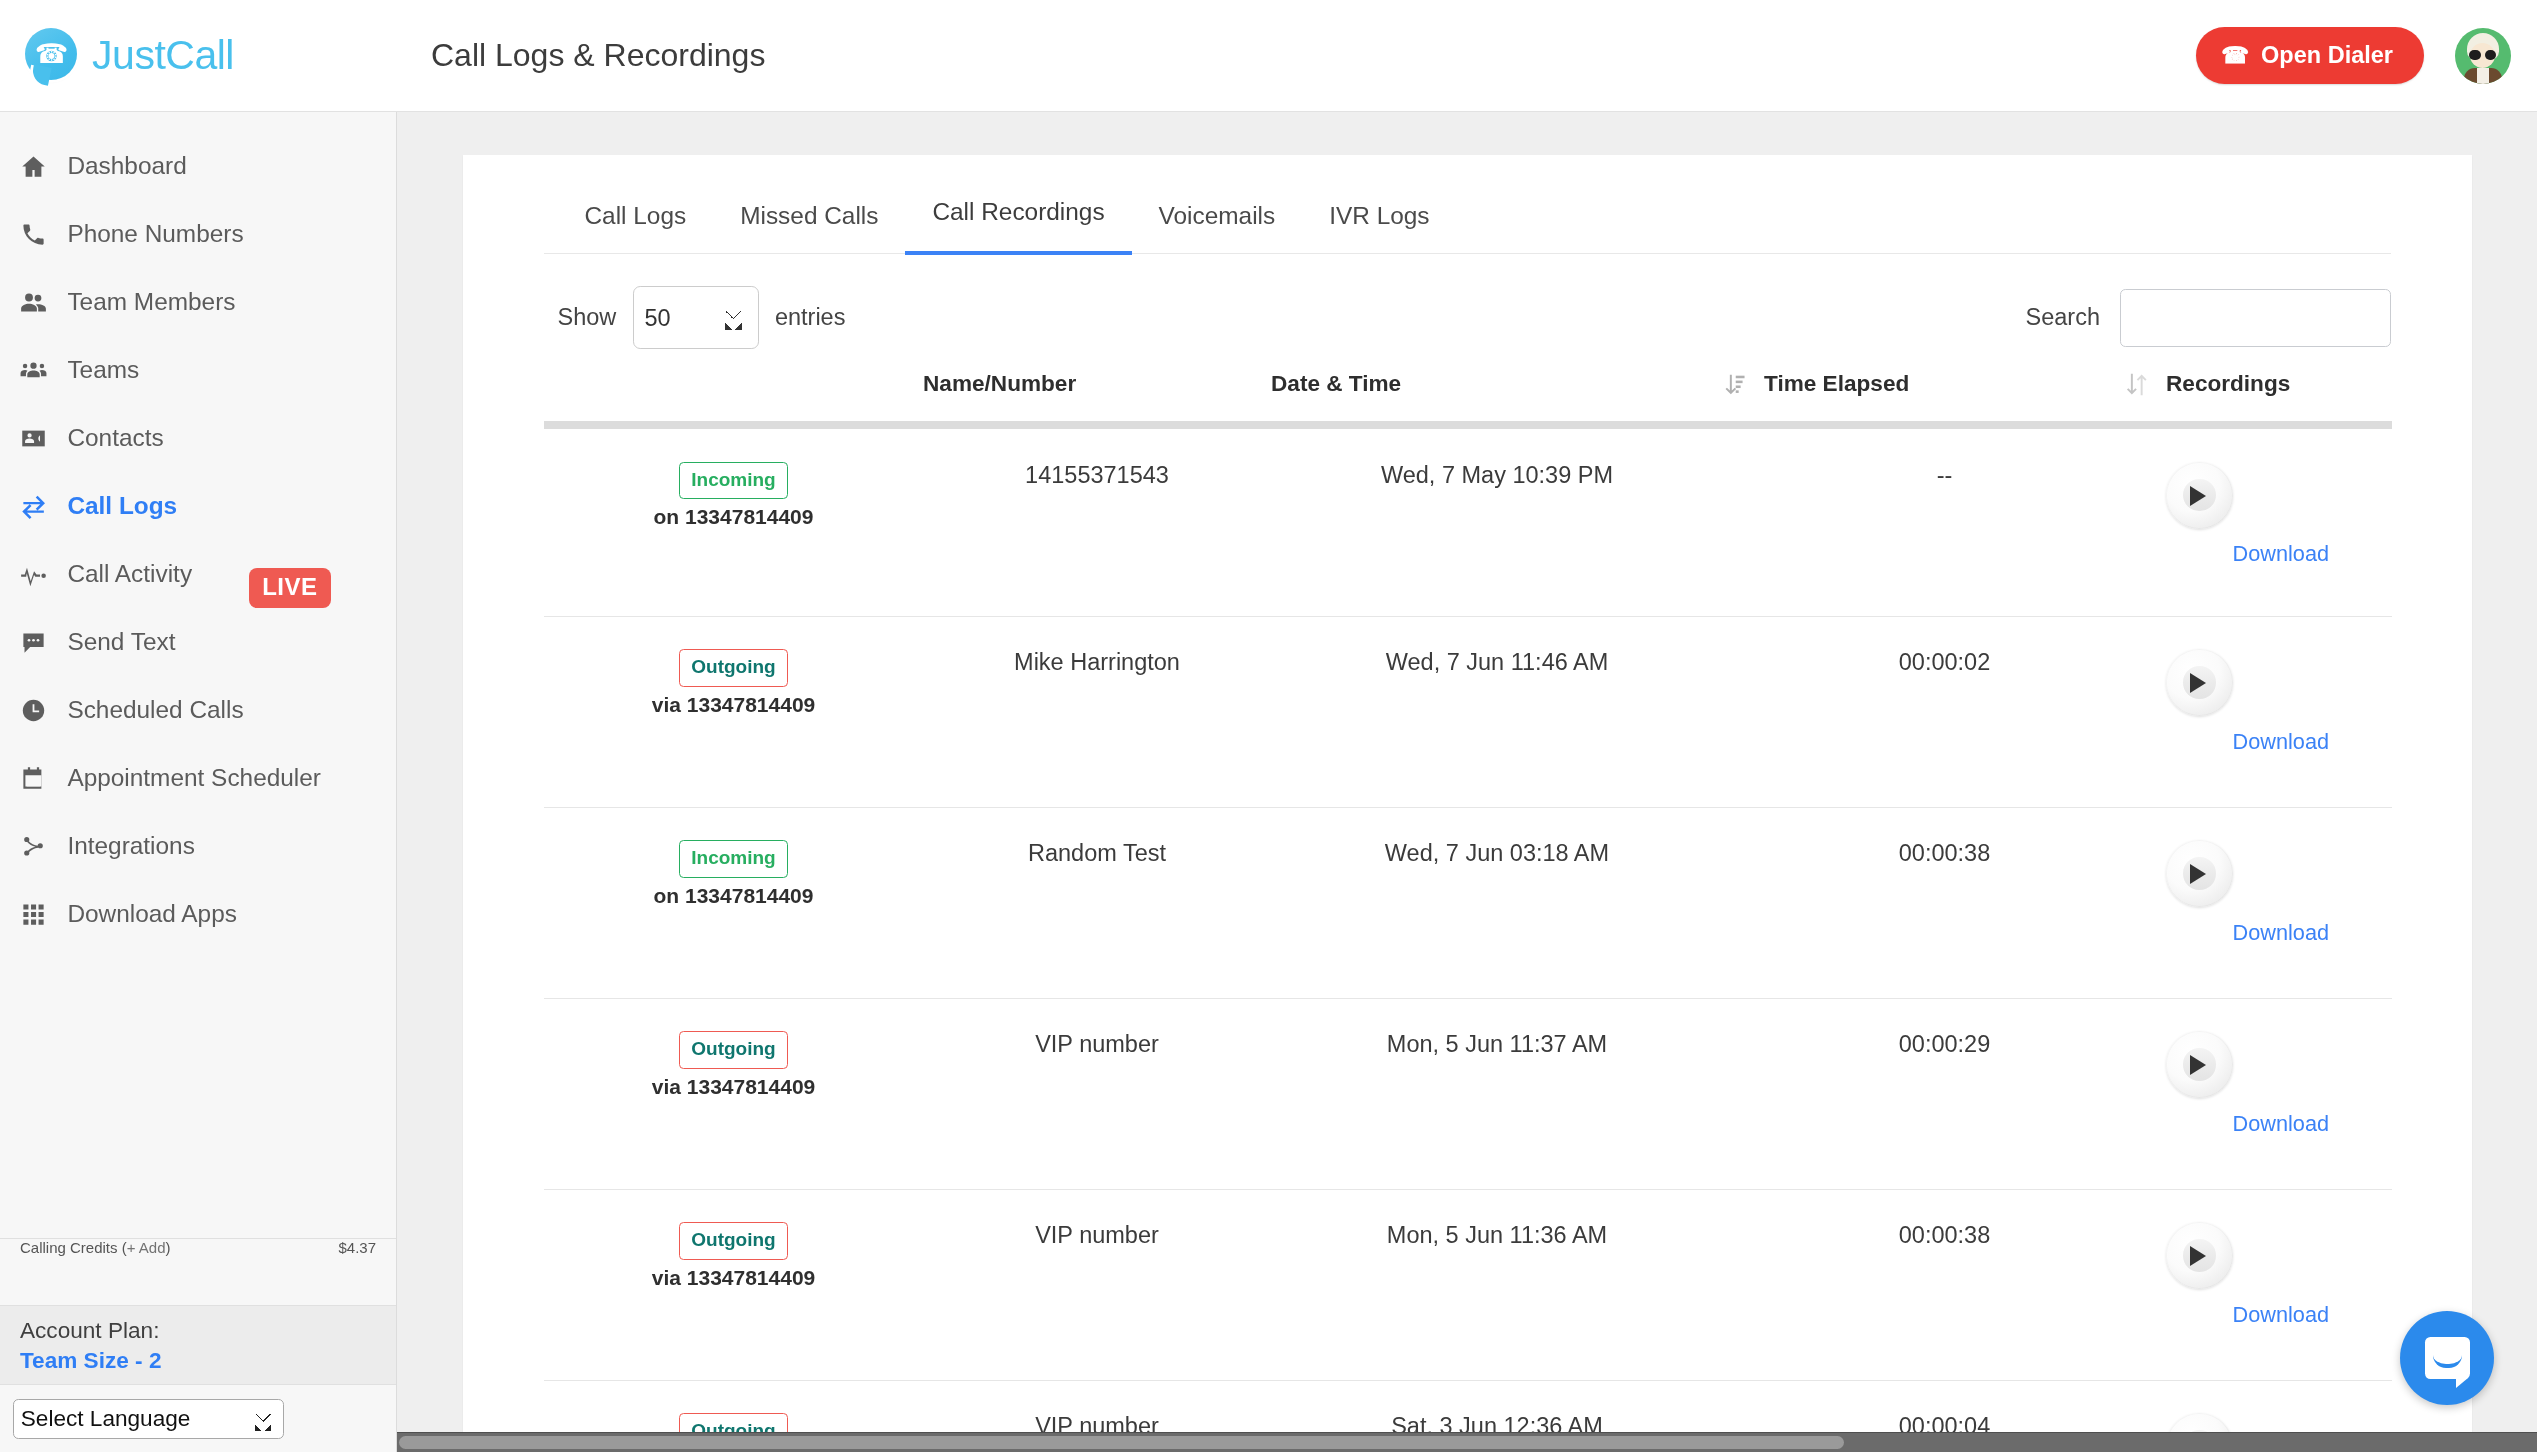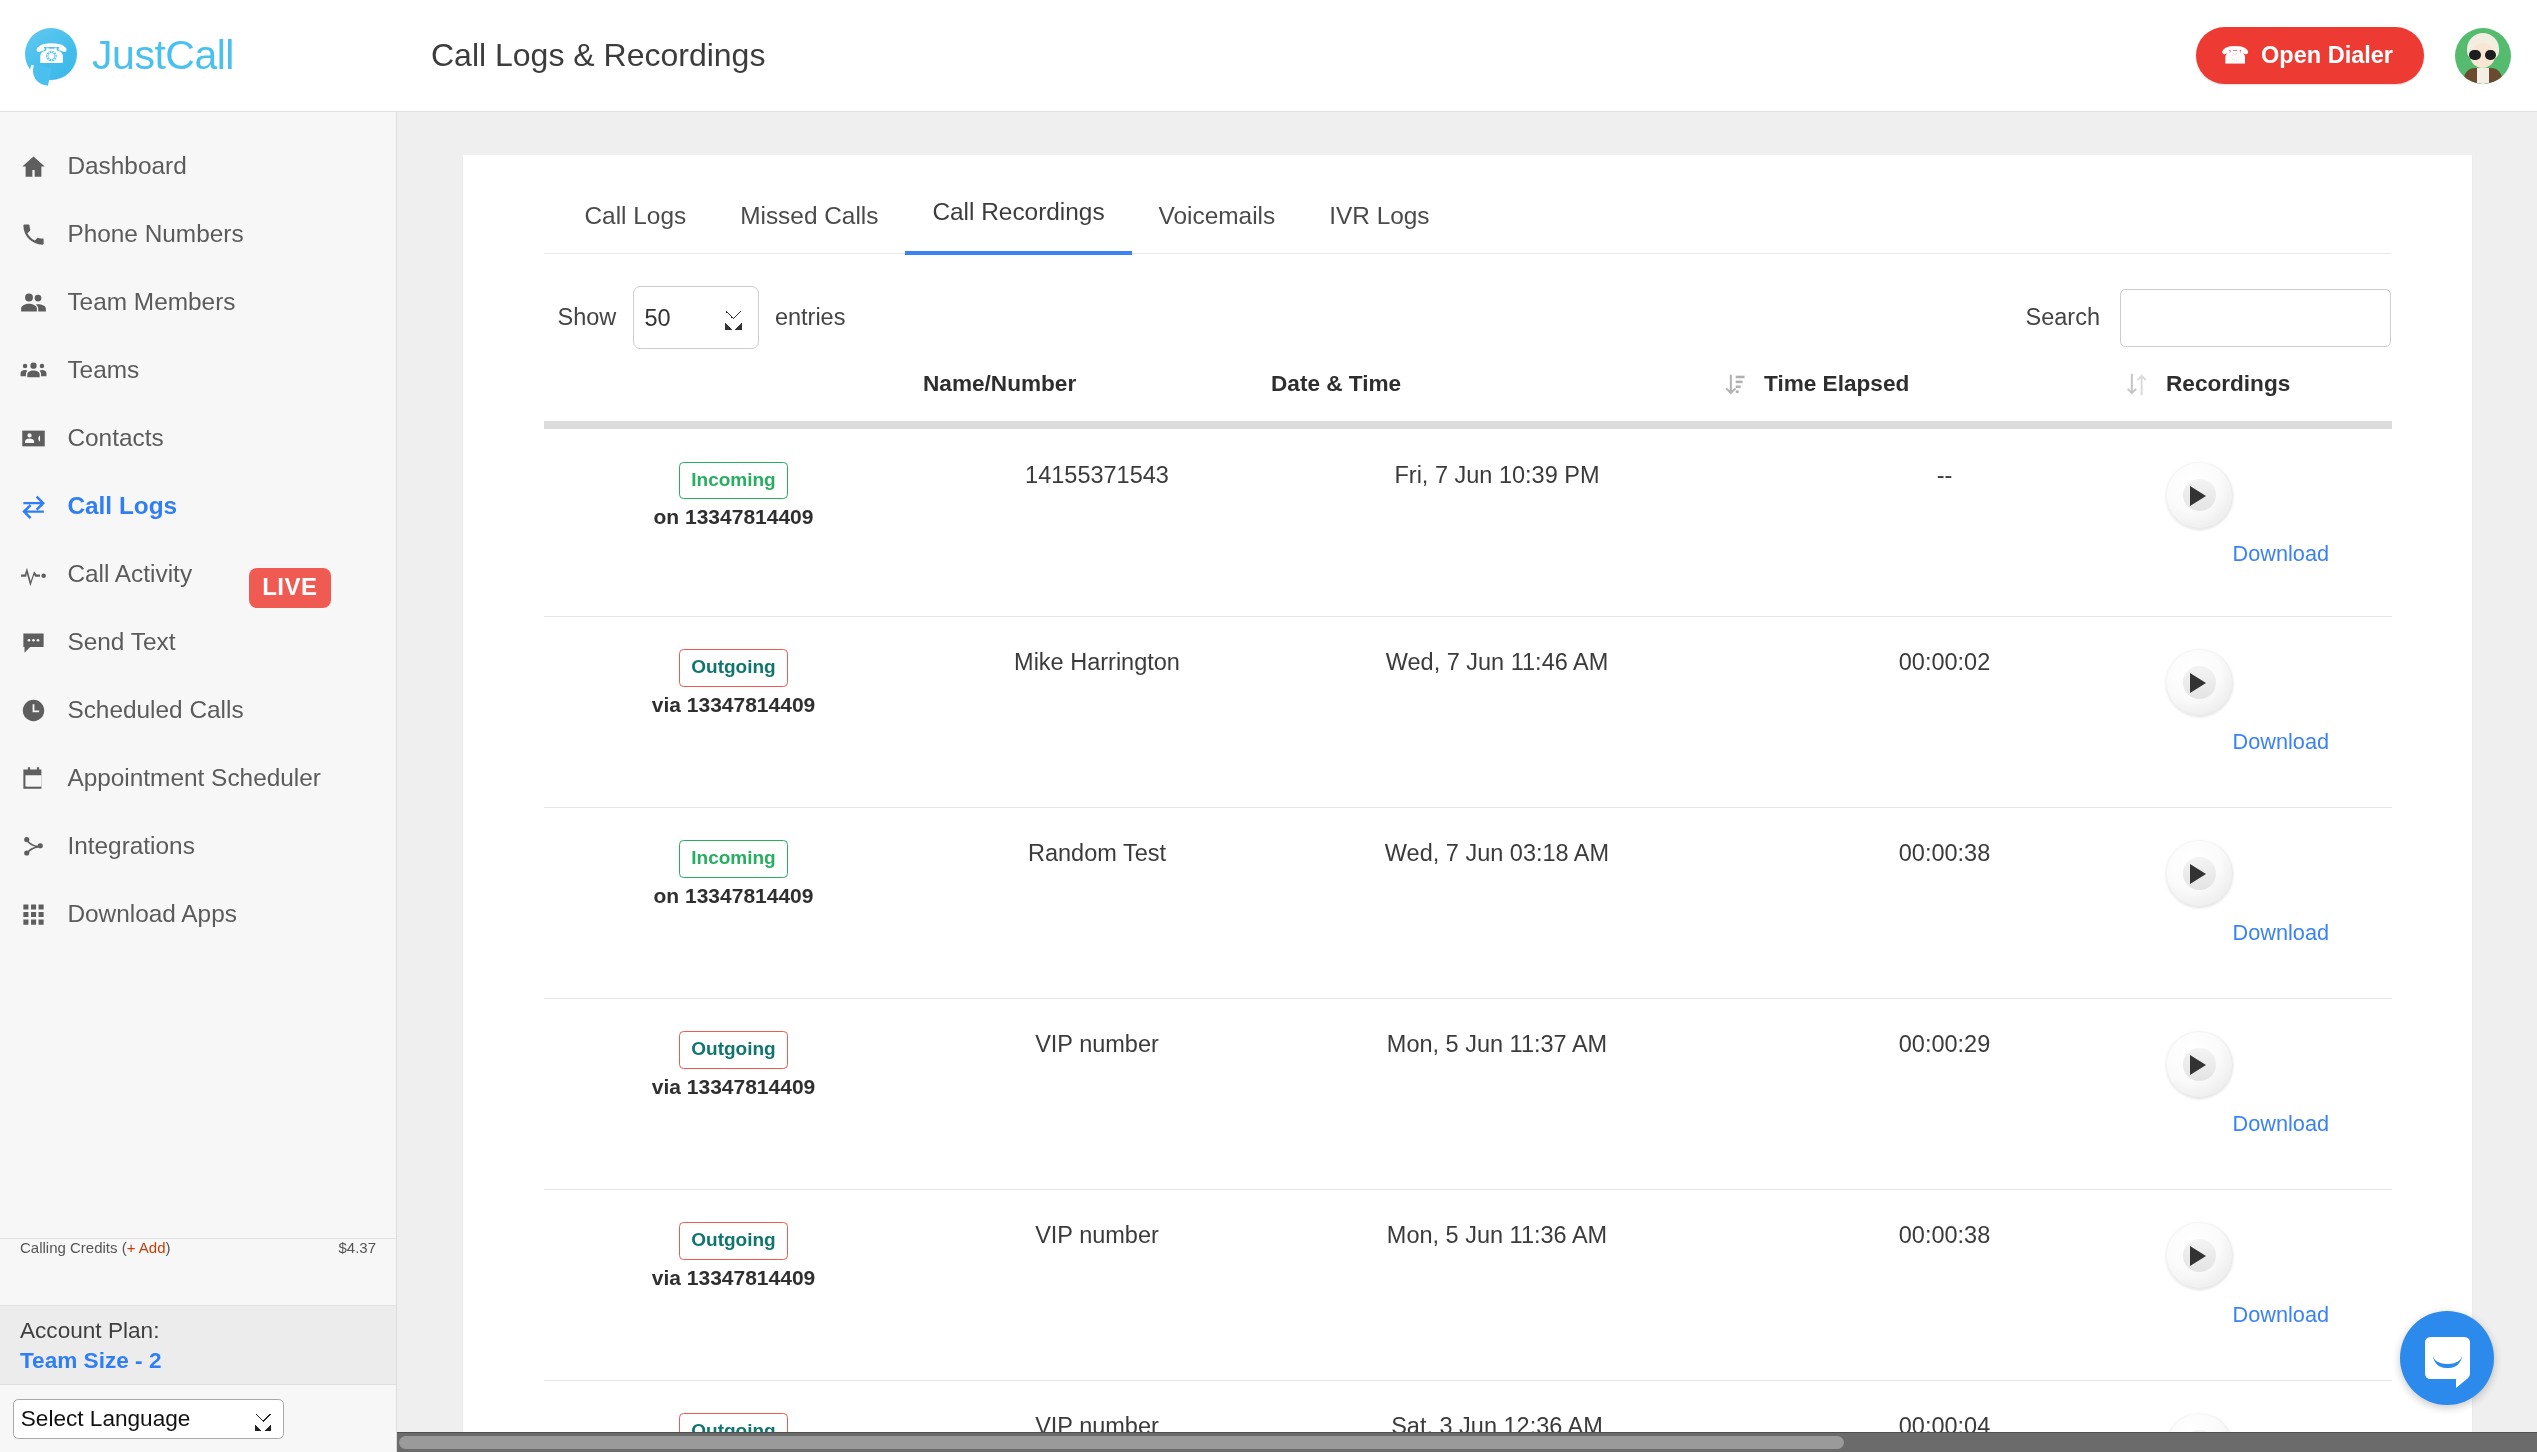"Fri, 7 Jun 10:39 PM" td.td-pad { text: Fri, 7 Jun -> Wed, 7 May }
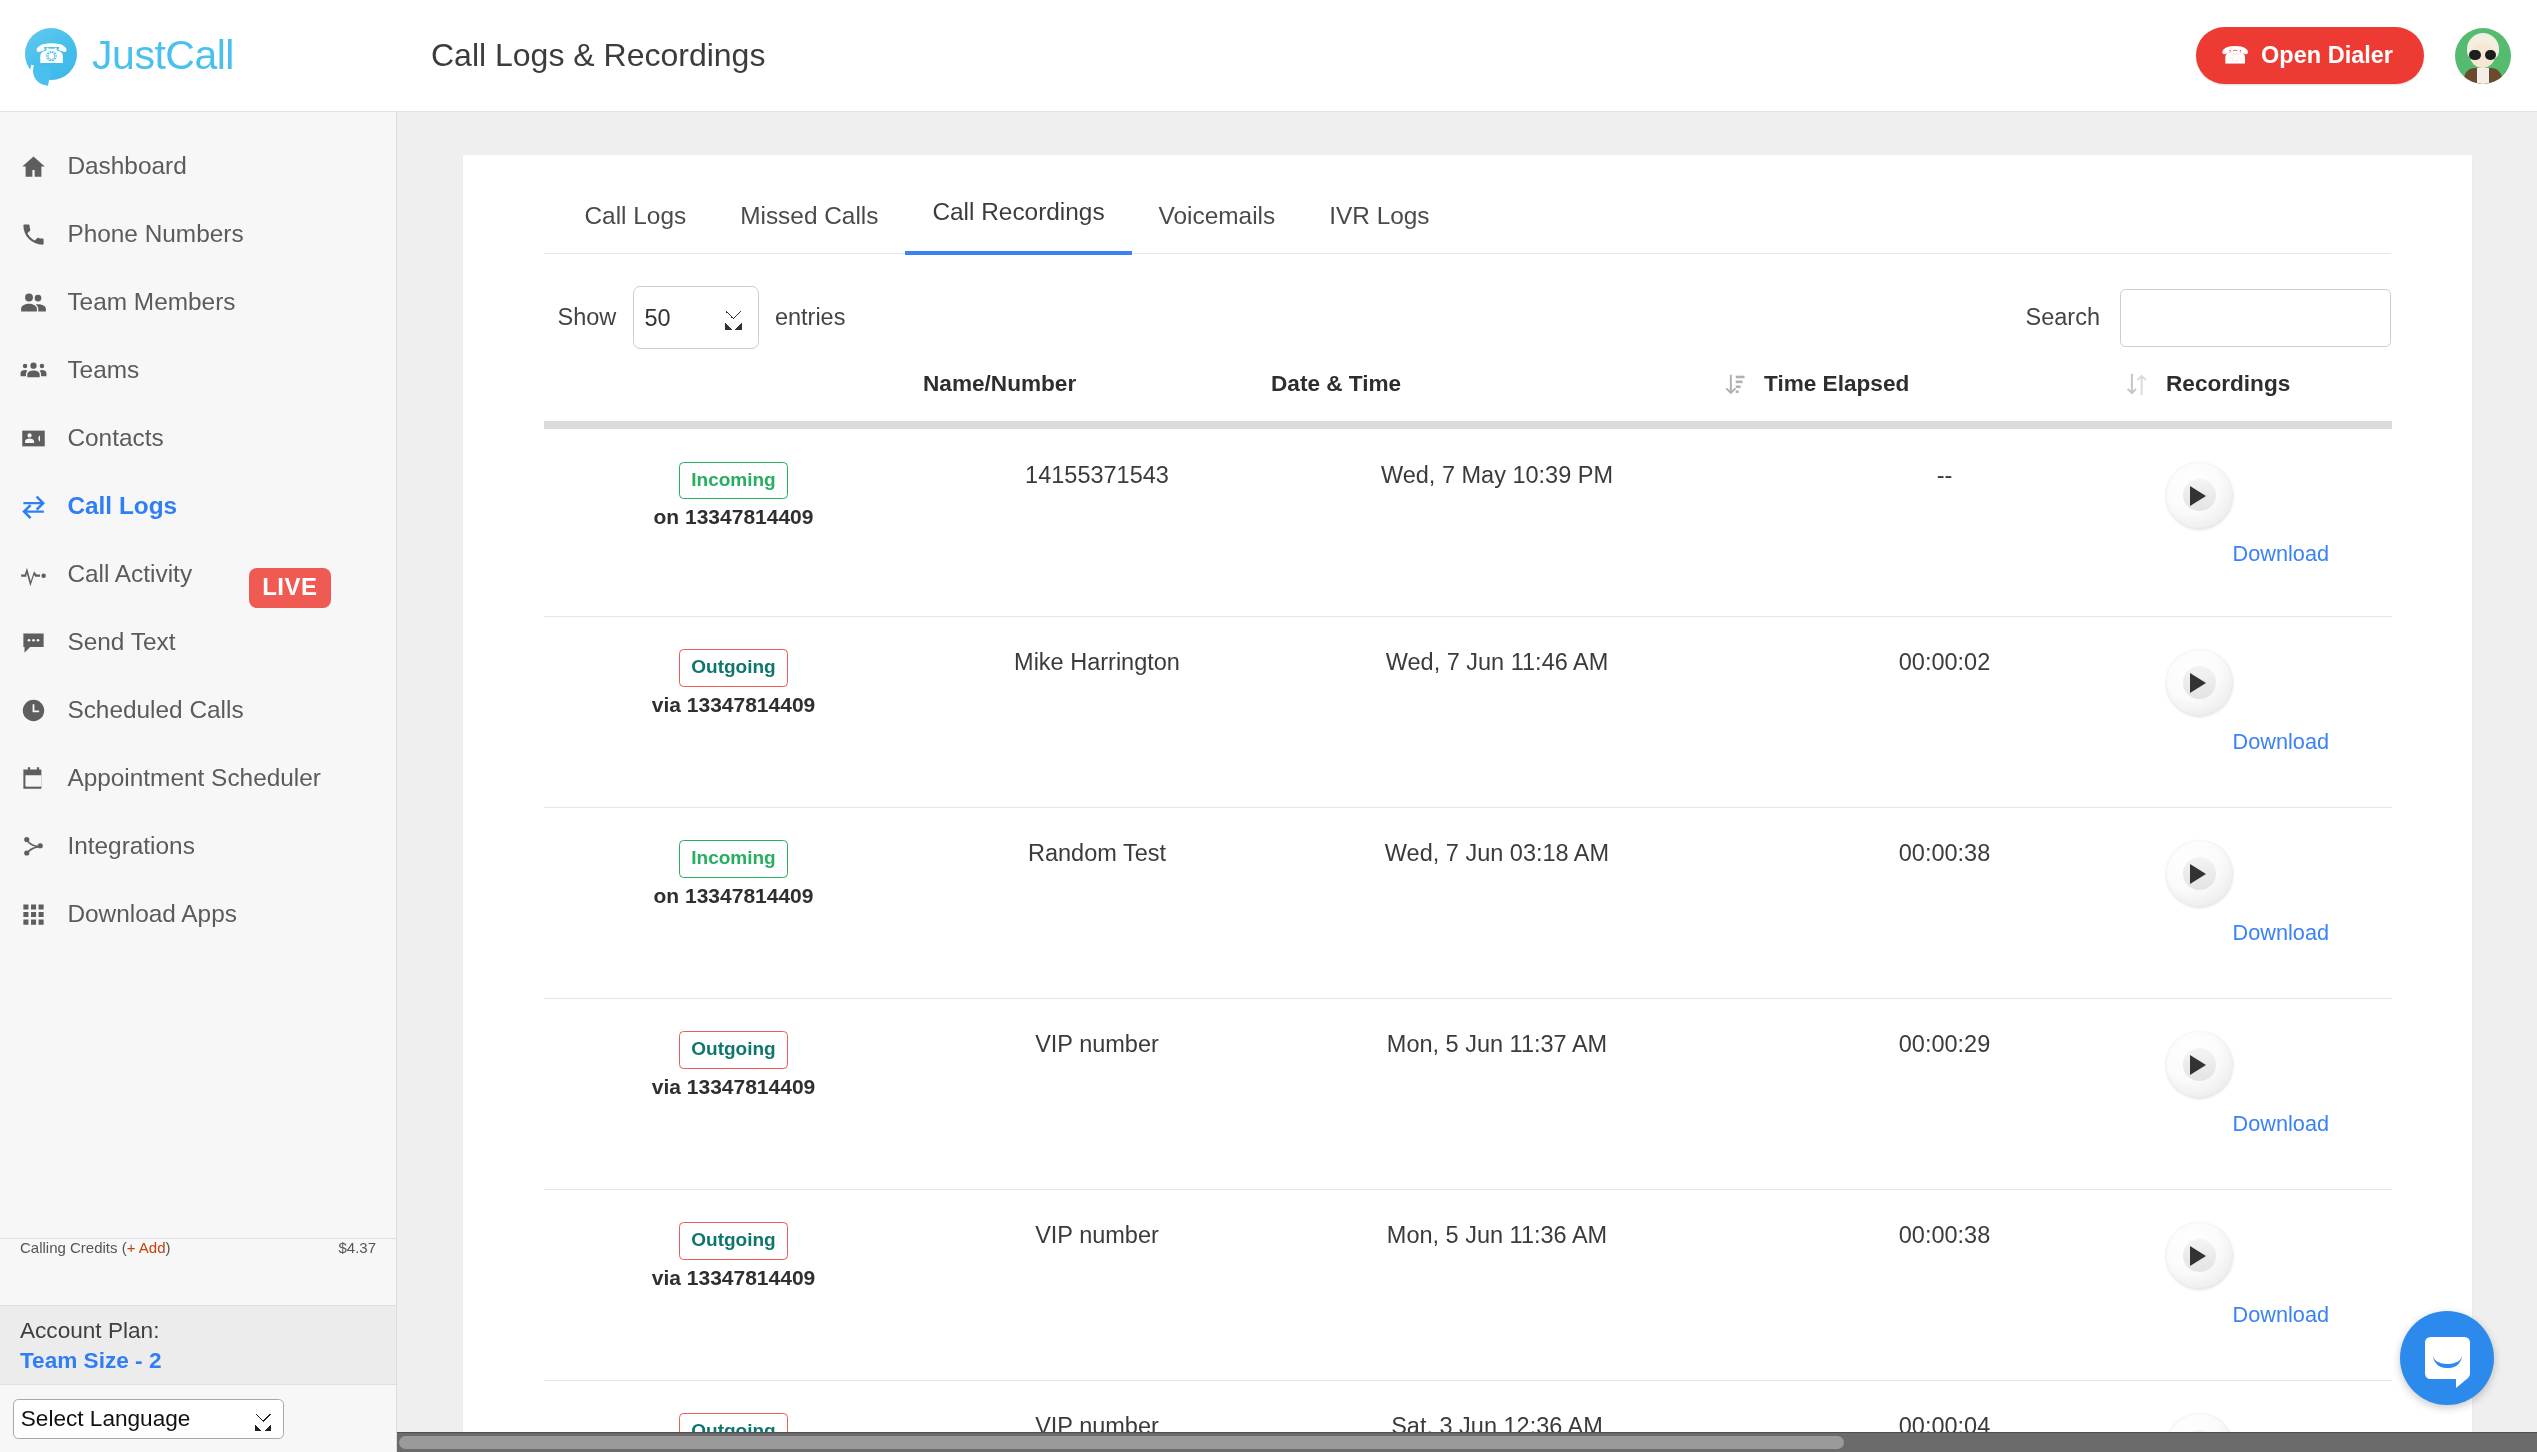"+ Add" .credits-add { color: #c2410c -> #737373 }
